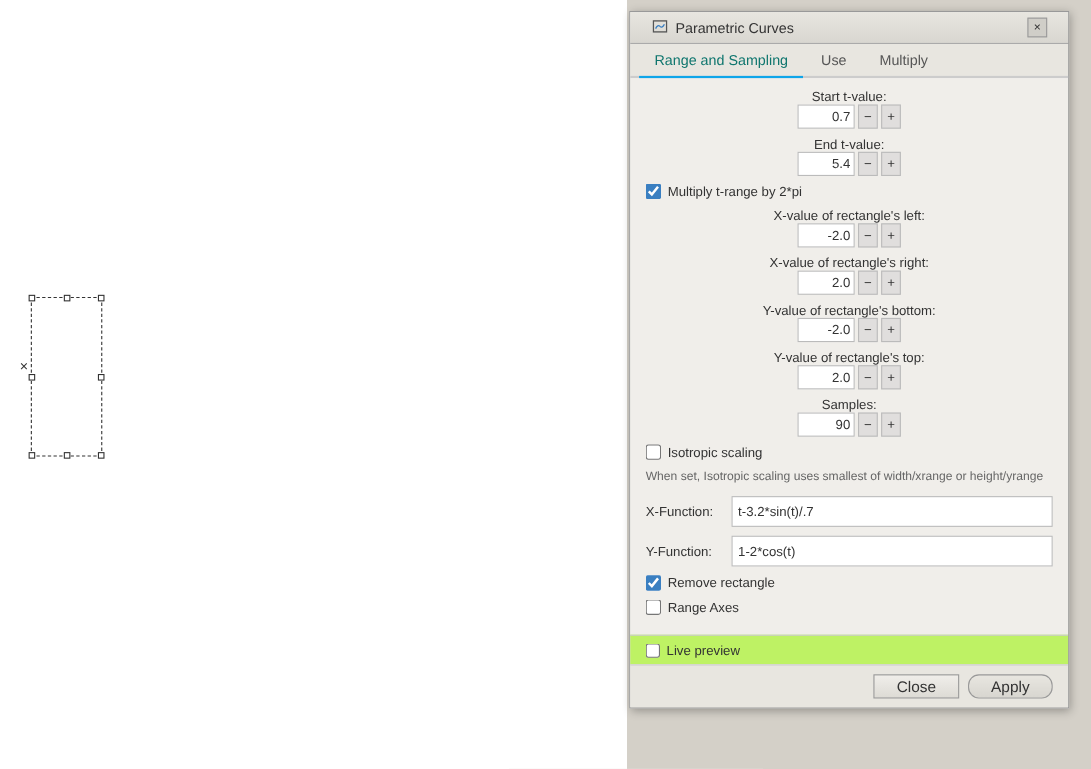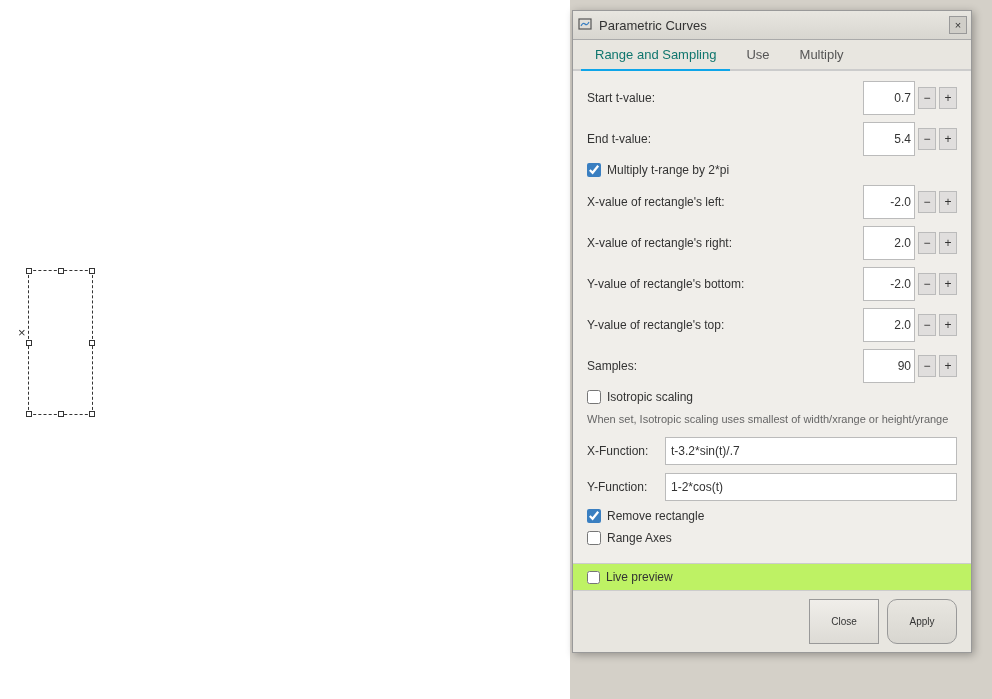"Parametric Curves" .dialog-titlebar { padding: 5px 4px -> 5px 19px }
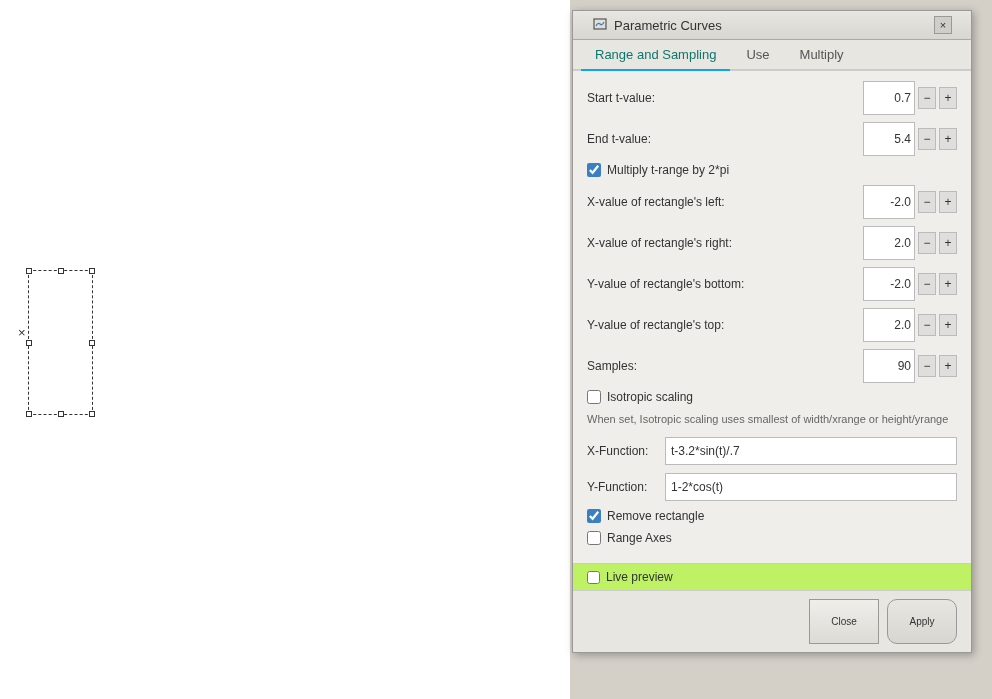"Start t-value:" .form-row { flex-direction: none -> column }
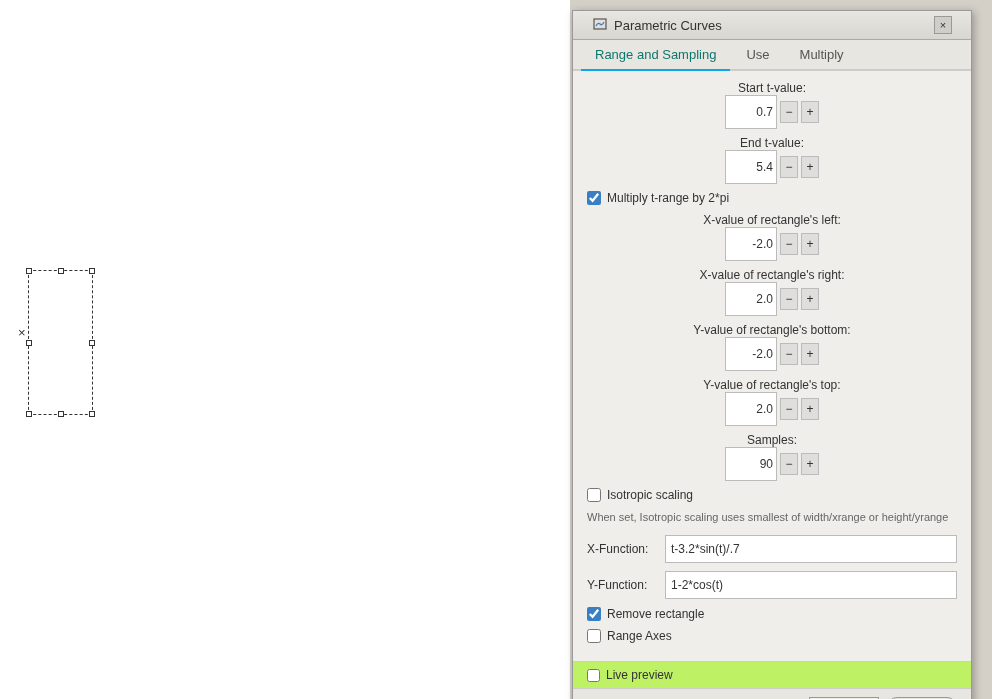"0.7" .num-input { height: 34px -> 22px }
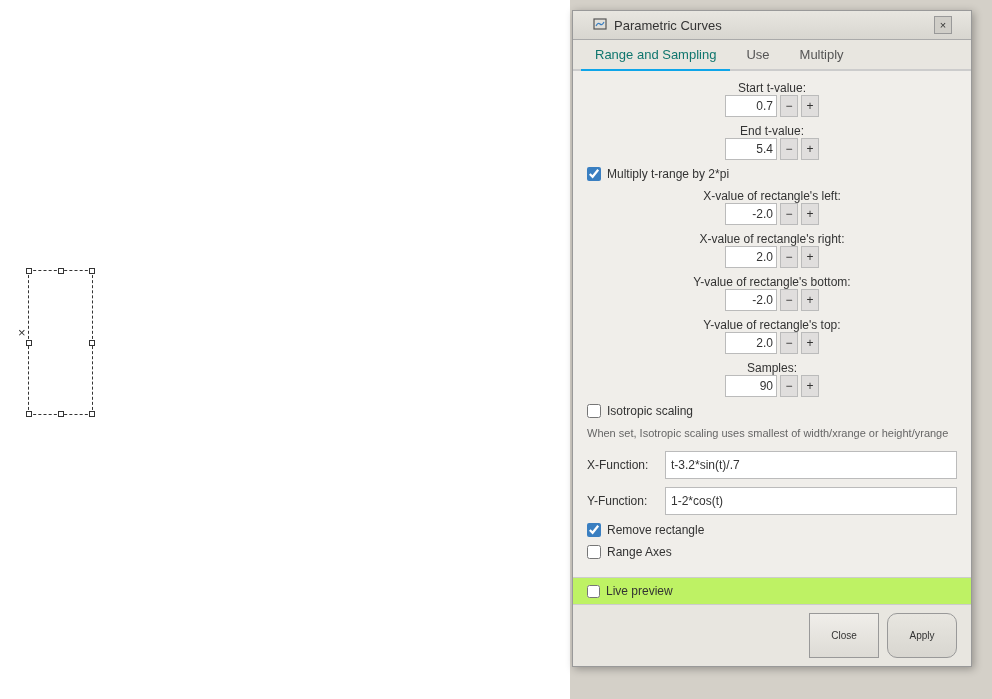"Close" .footer-btn { font-size: 10px -> 14px; padding: 16px 20px -> 2px 20px }
